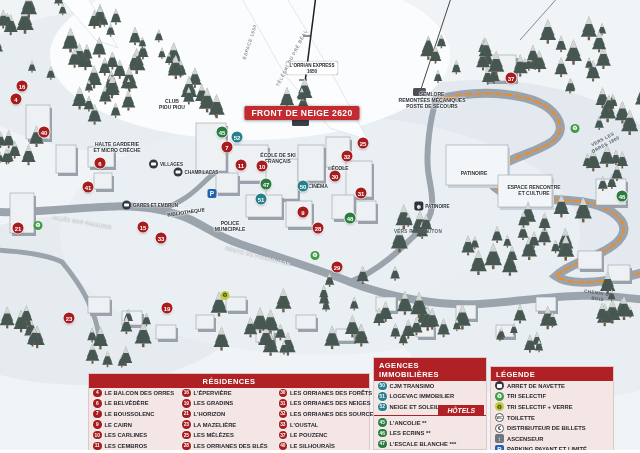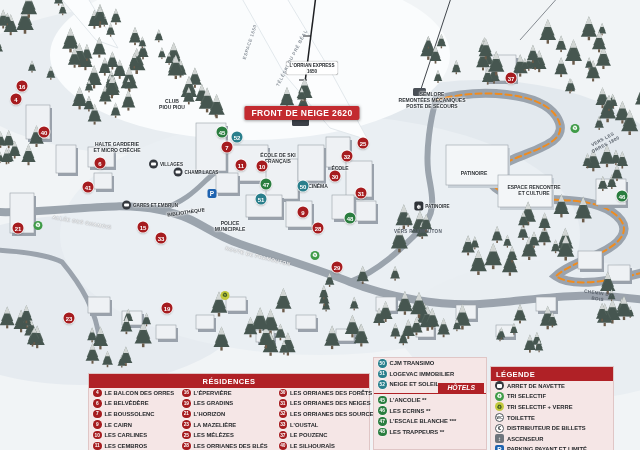"AGENCES IMMOBILIÈRES" div.phead { html: none -> <div>AGENCES IMMOBILIÈRES</div> }
